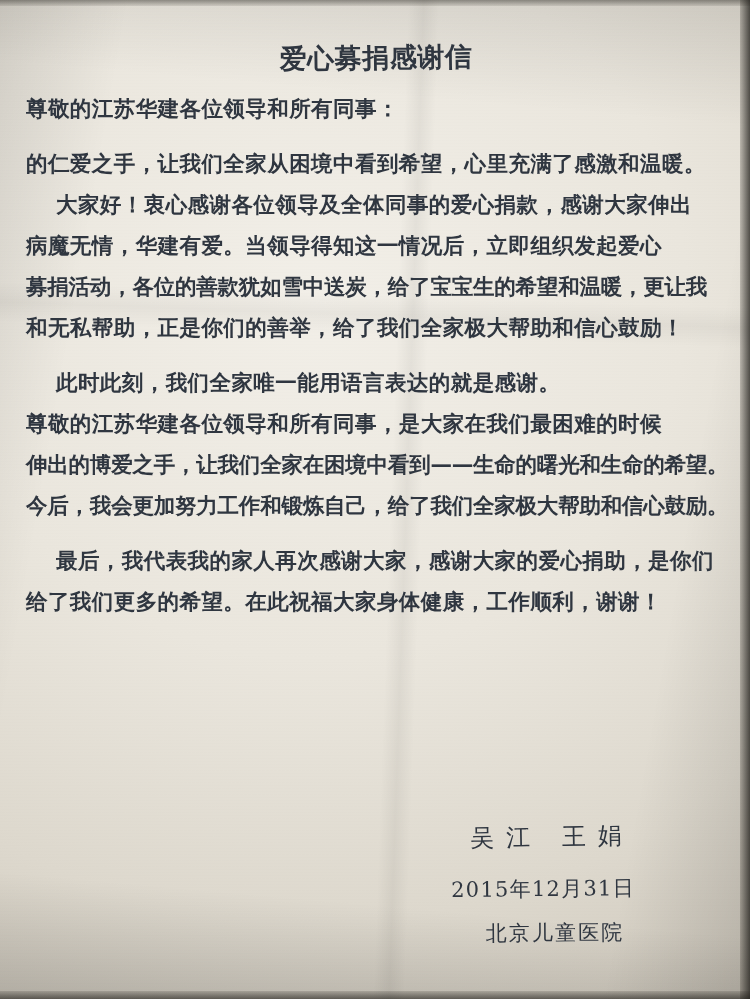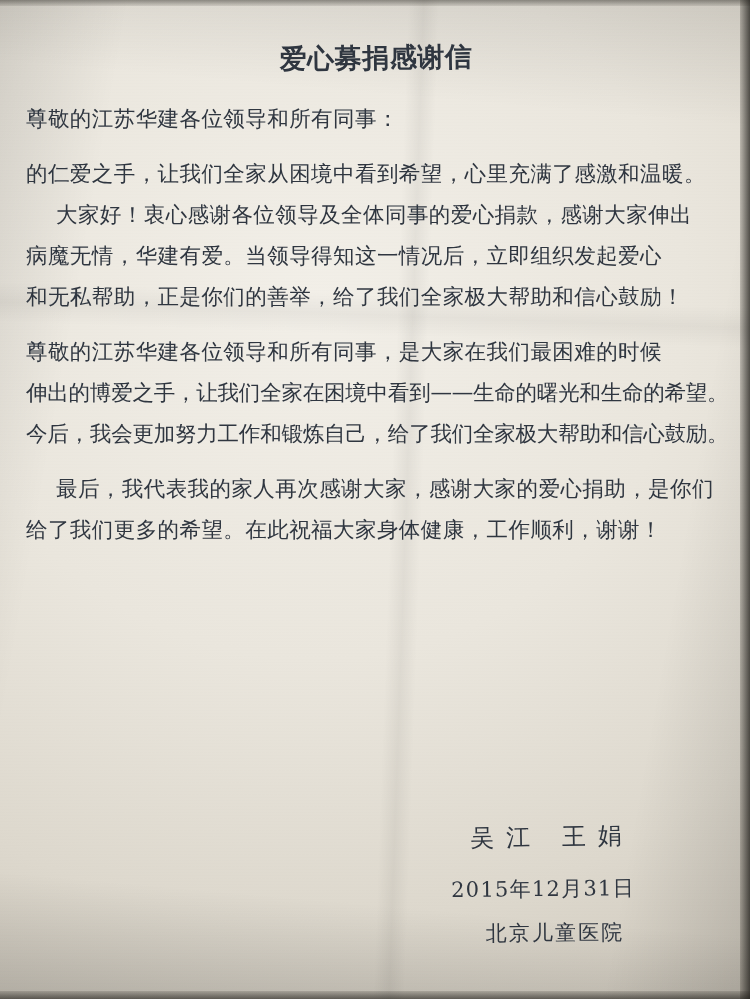"尊敬的江苏华建各位领导和所有同事：" div.body-block { font-weight: none -> bold; top: 98px -> 88px }
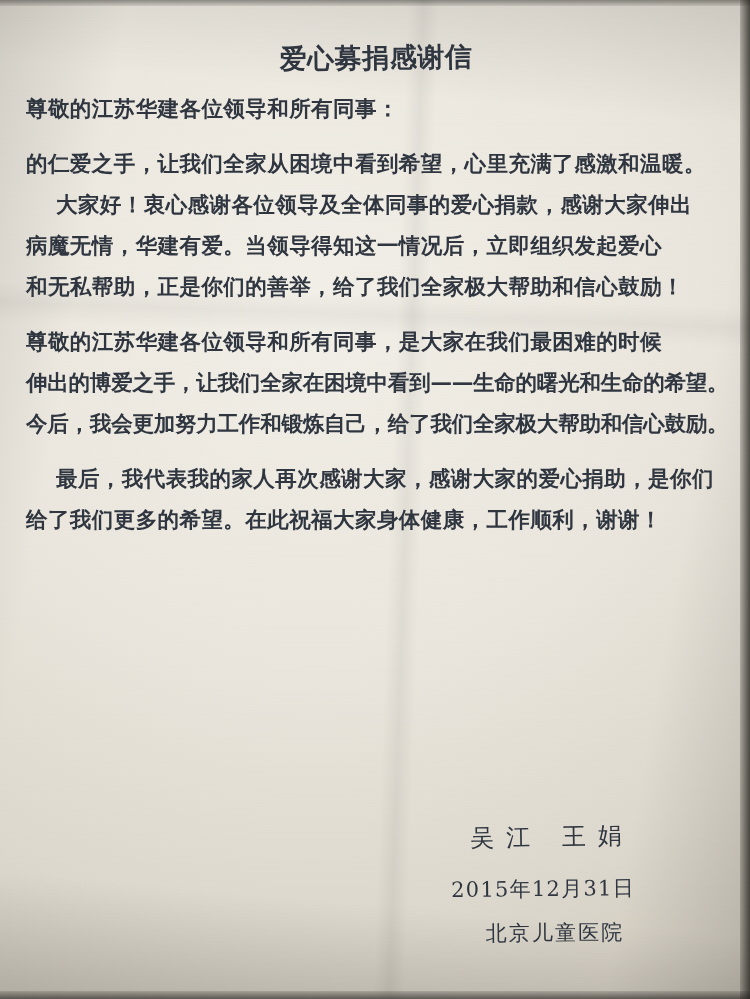"募捐活动，各位的善款犹如雪中送炭，给了宝宝生的希望和温暖，更让我" div.hand { html: none -> <div>募捐活动，各位的善款犹如雪中送炭，给了宝宝生的希望和温暖，更让我</div> }
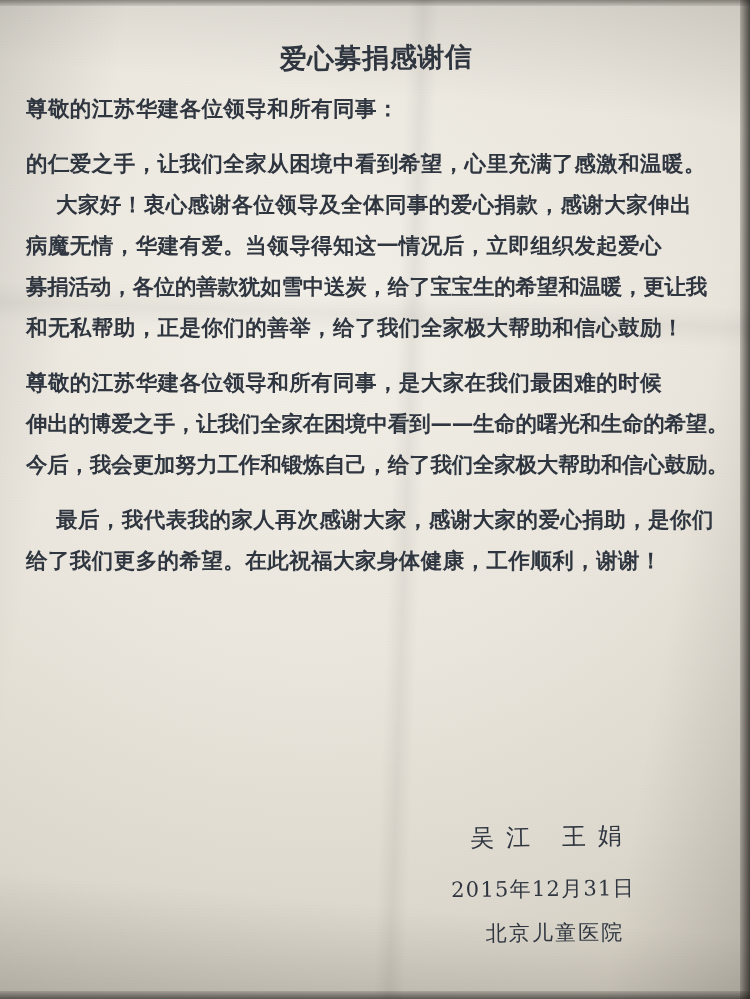"此时此刻，我们全家唯一能用语言表达的就是感谢。" div.hand { html: none -> <div>此时此刻，我们全家唯一能用语言表达的就是感谢。</div> }
